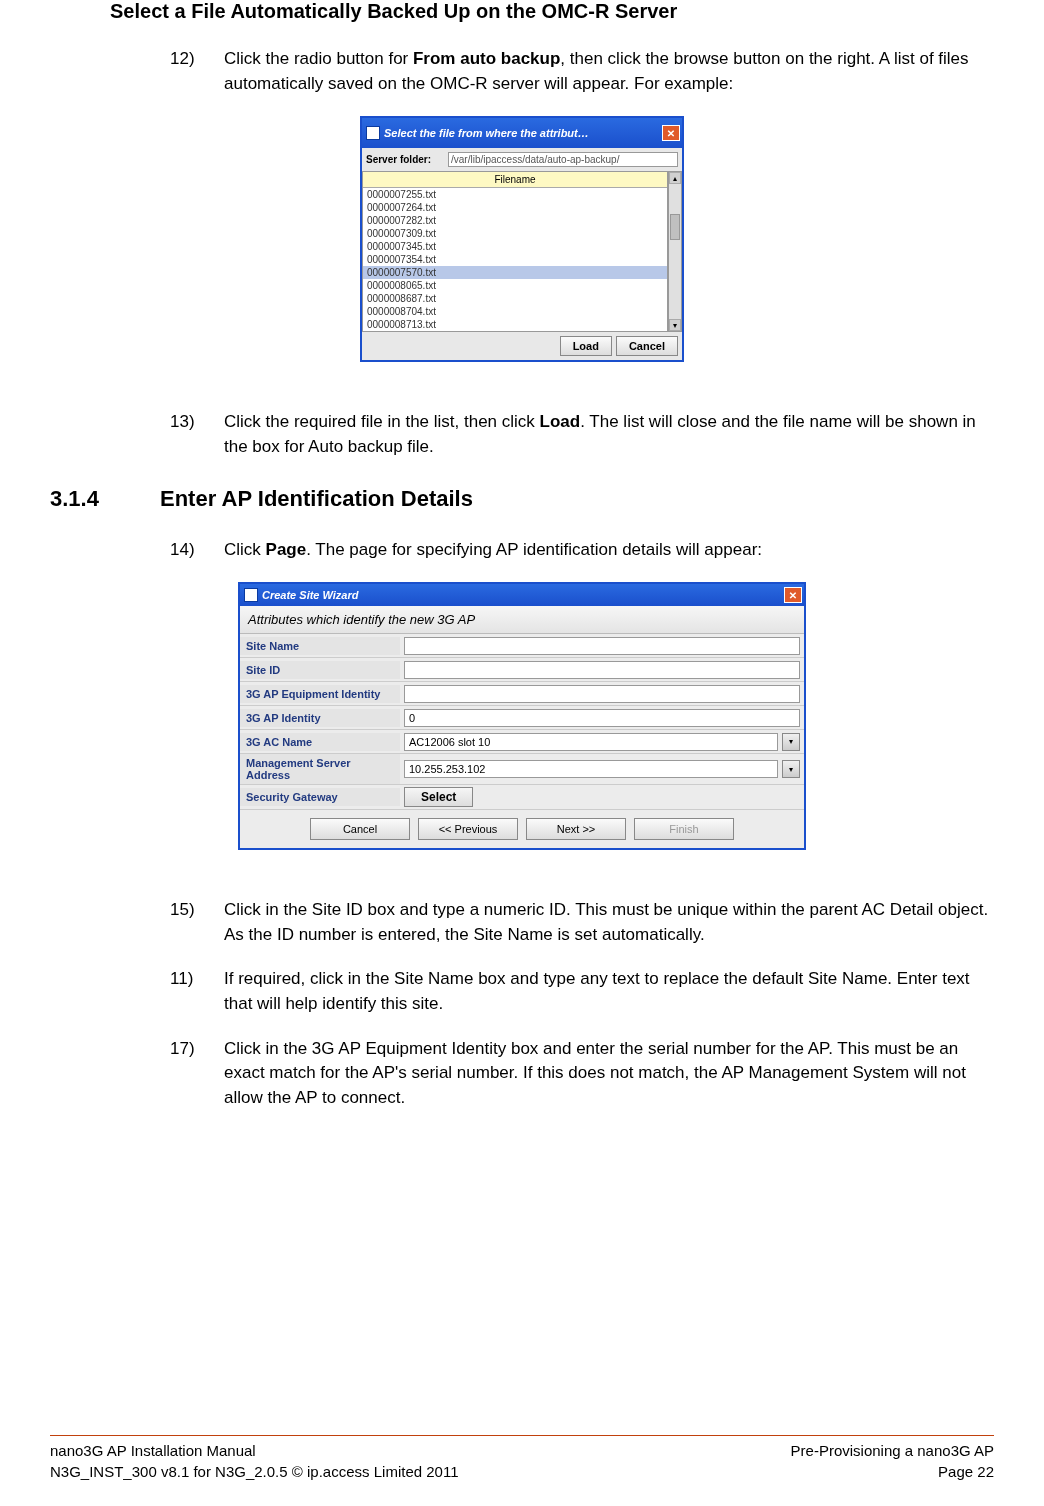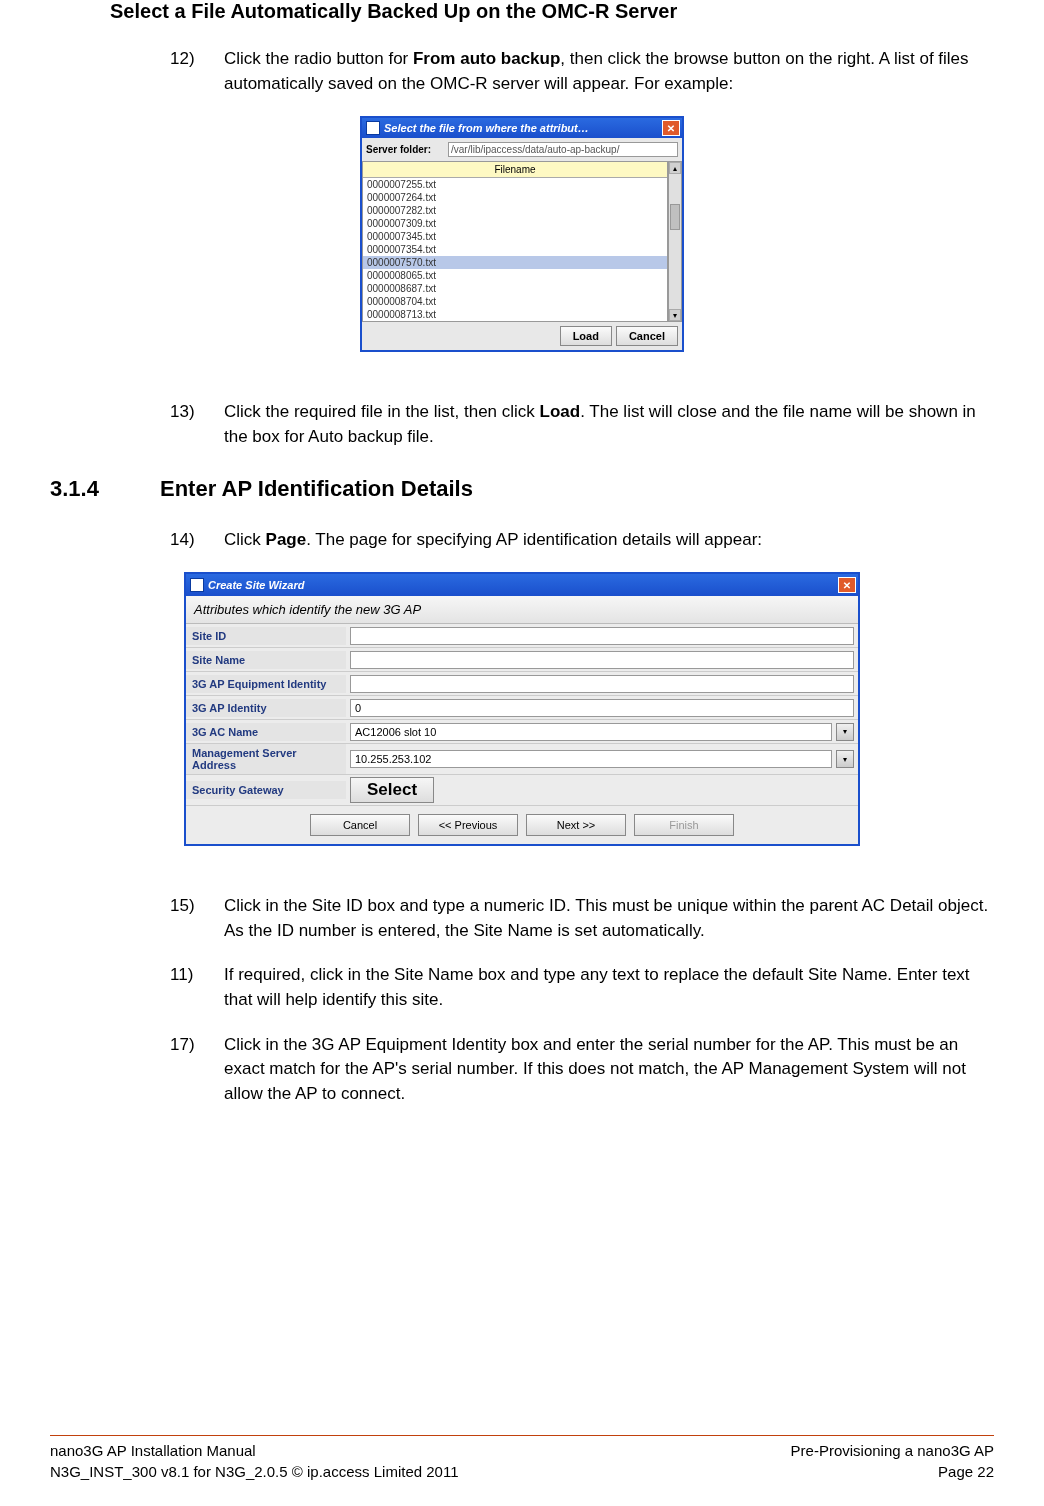"Select the file from where" .titlebar1 { height: 20px -> 30px }
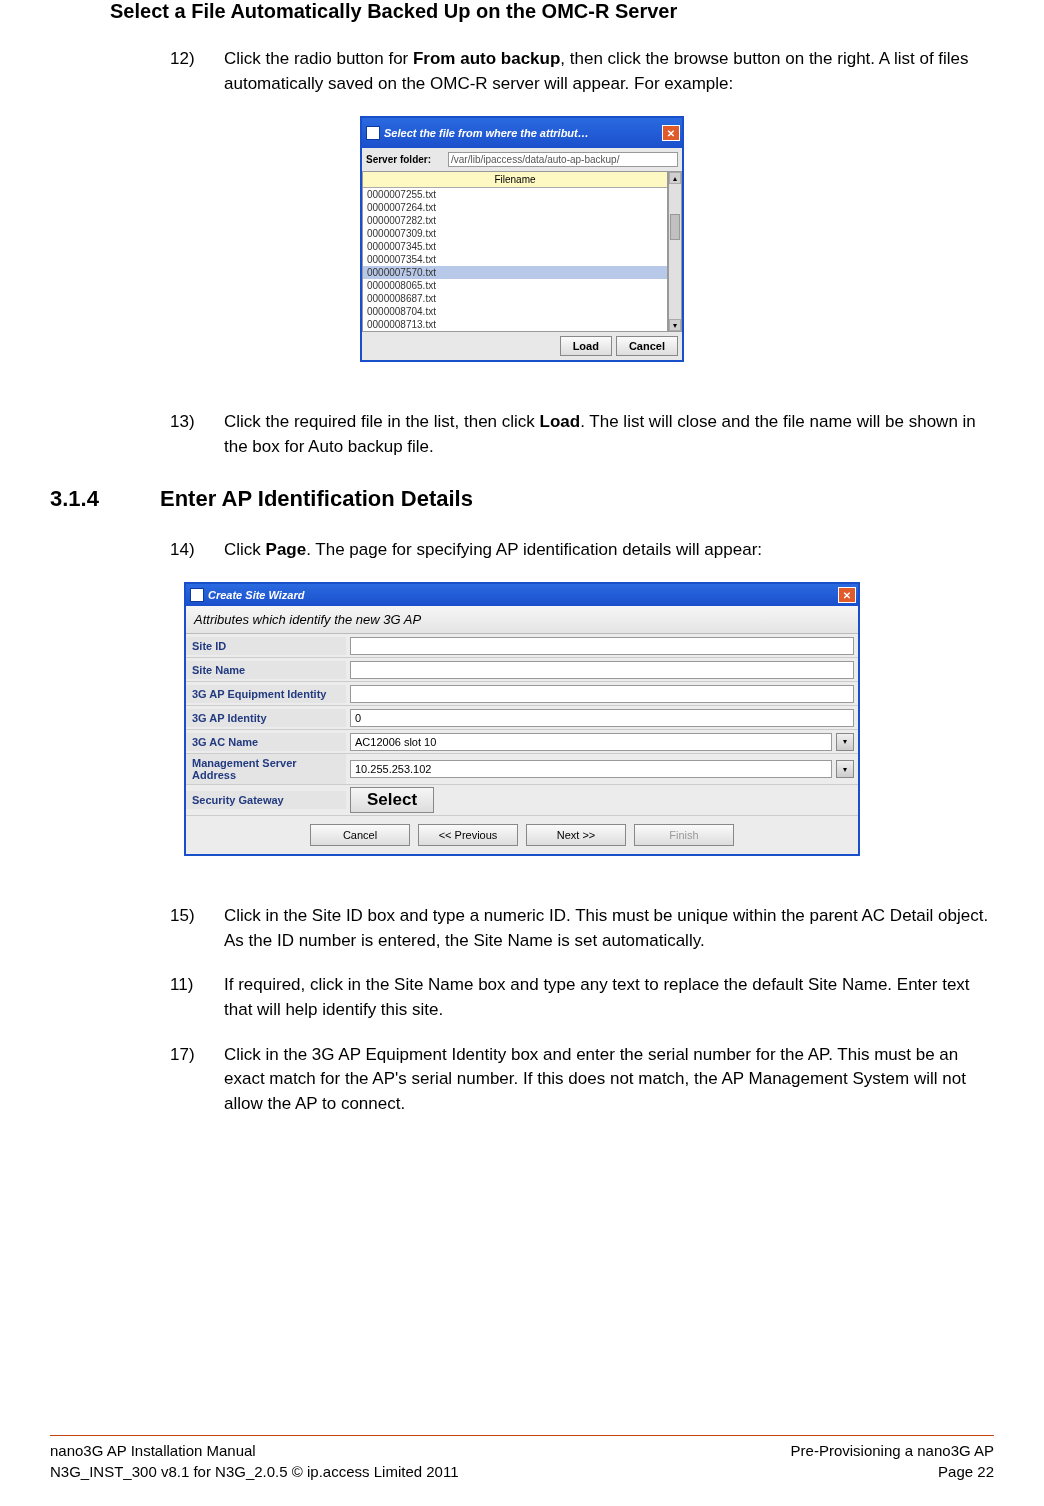"Create Site Wizard" .dialog2 { width: 676px -> 568px }
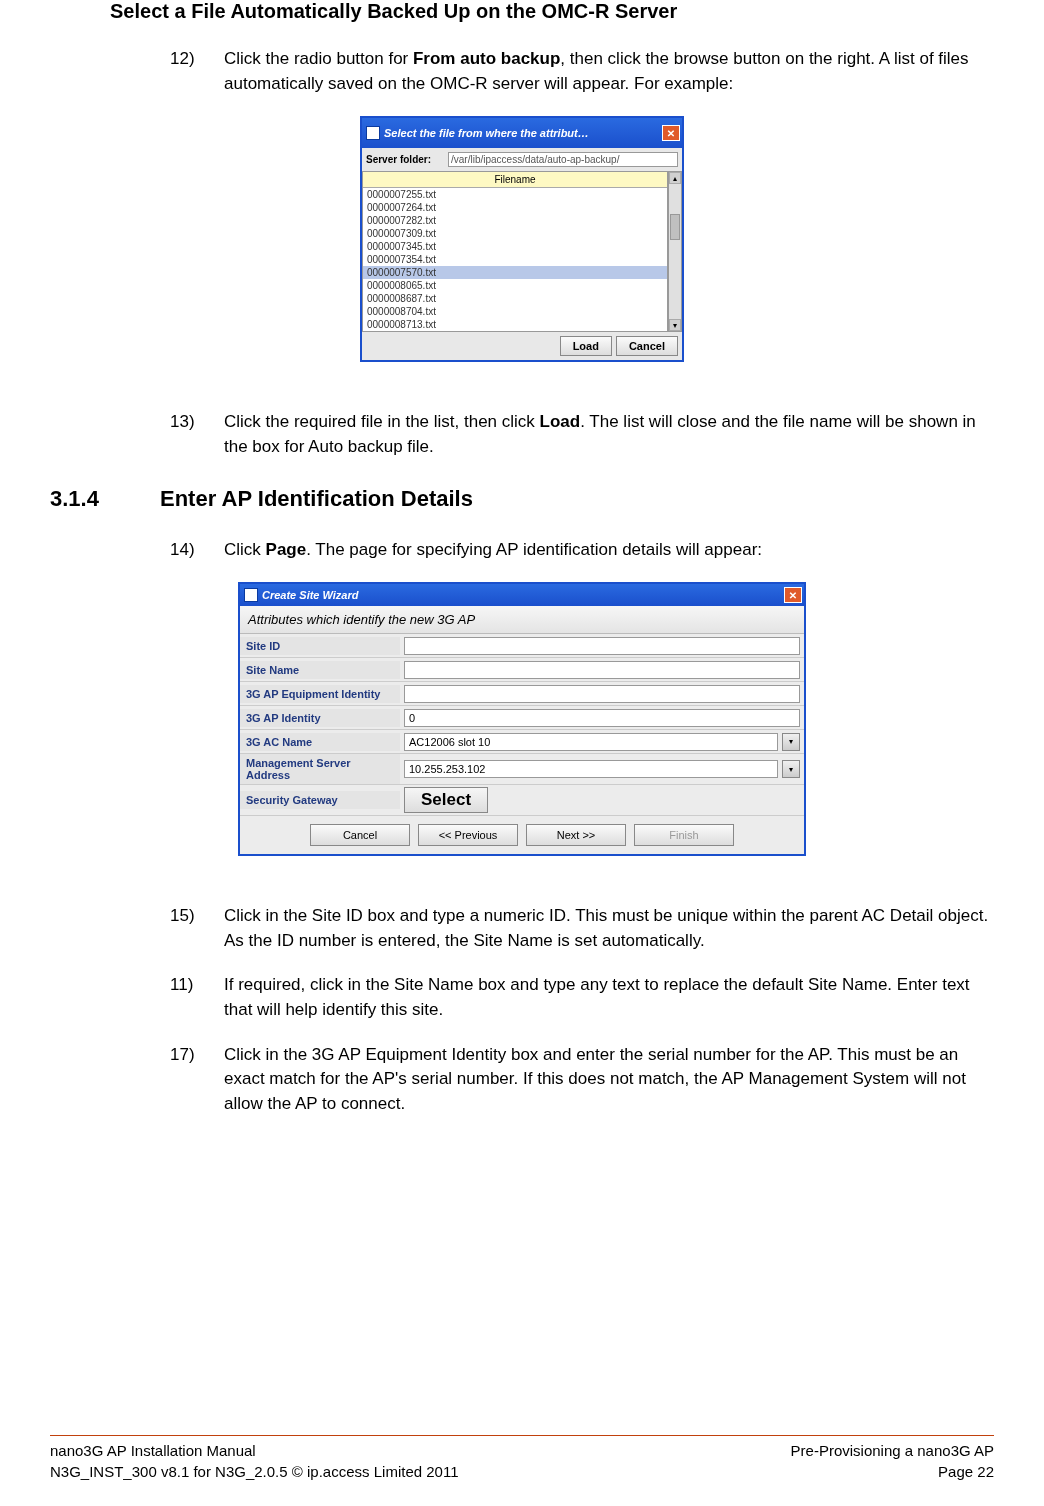"Site ID" div.form-row { order: before "Site Name" -> after "Site Name" }
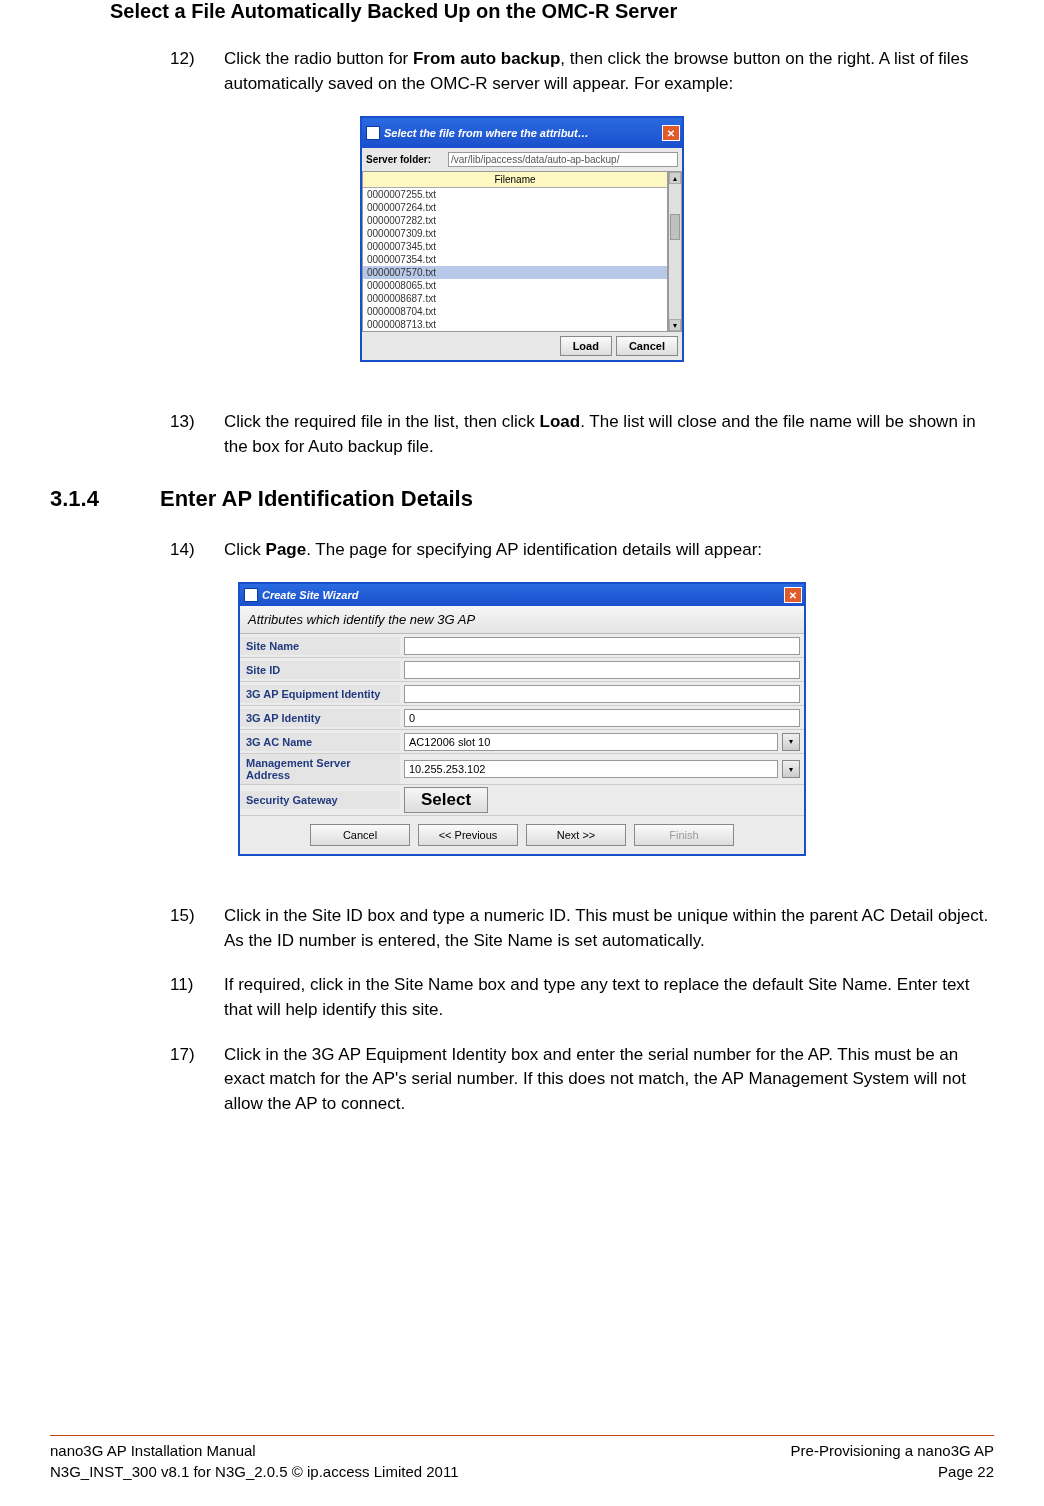"Select" .form-row .select-btn { font-size: 17px -> 12px }
